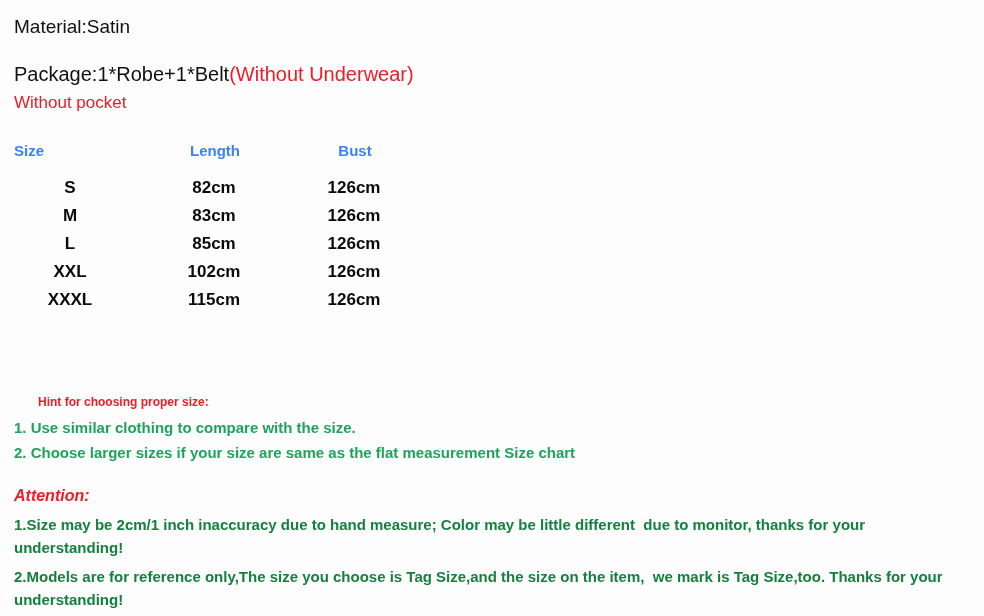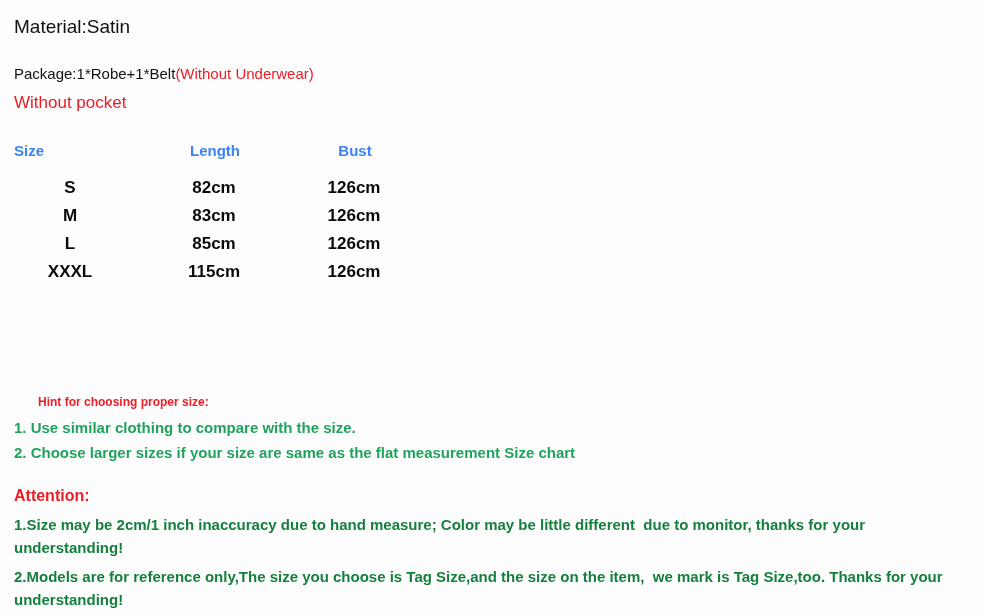"Package:1*Robe+1*Belt(Without Underwear)" .line-package { font-size: 15px -> 20px }
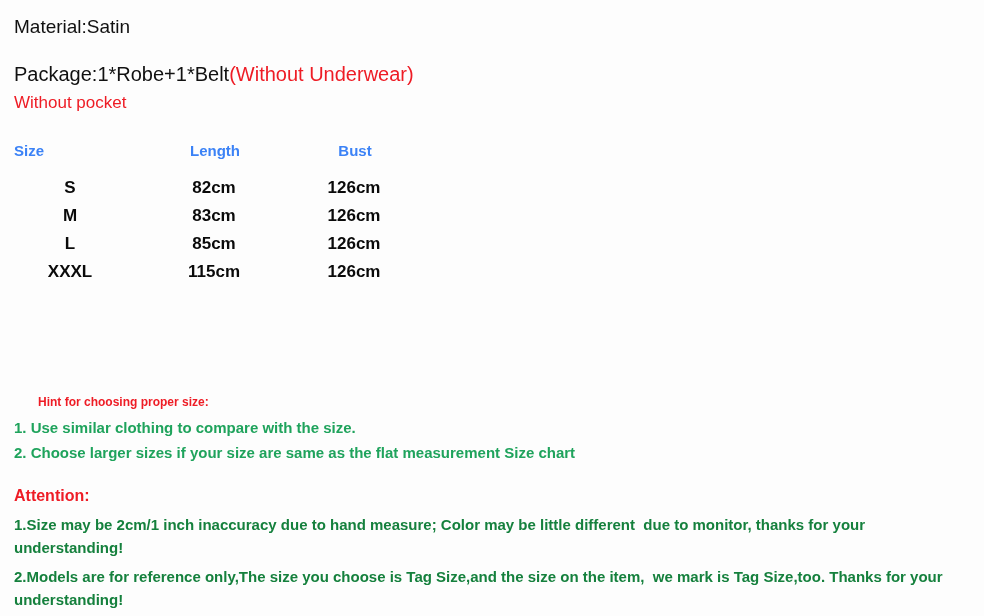"XXL" tr { html: none -> <tr> <td>XXL</td> <td>102cm</td> <td>126cm</td> </tr> }
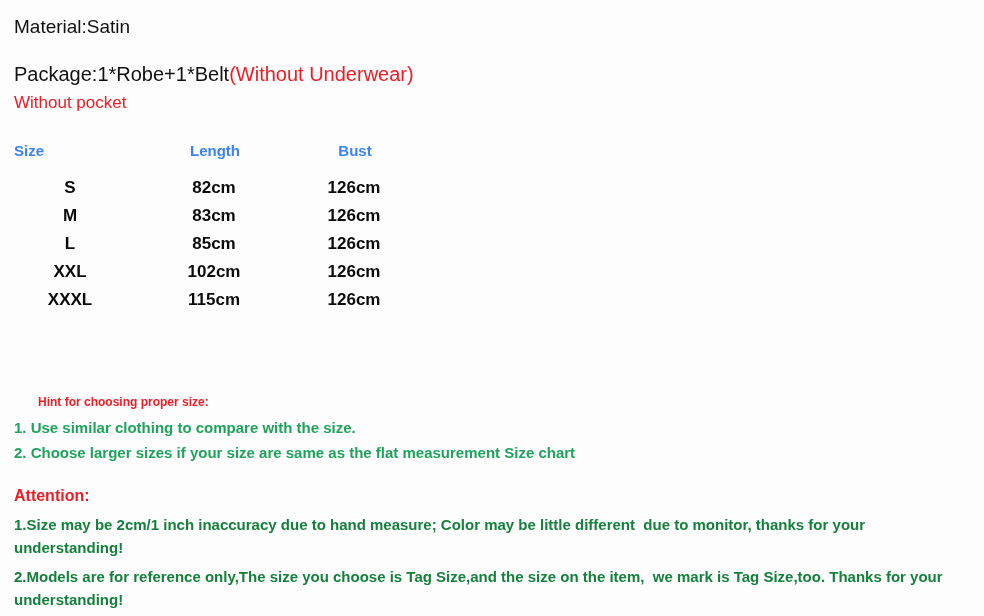"Attention:" .attention-title { font-style: none -> italic }
